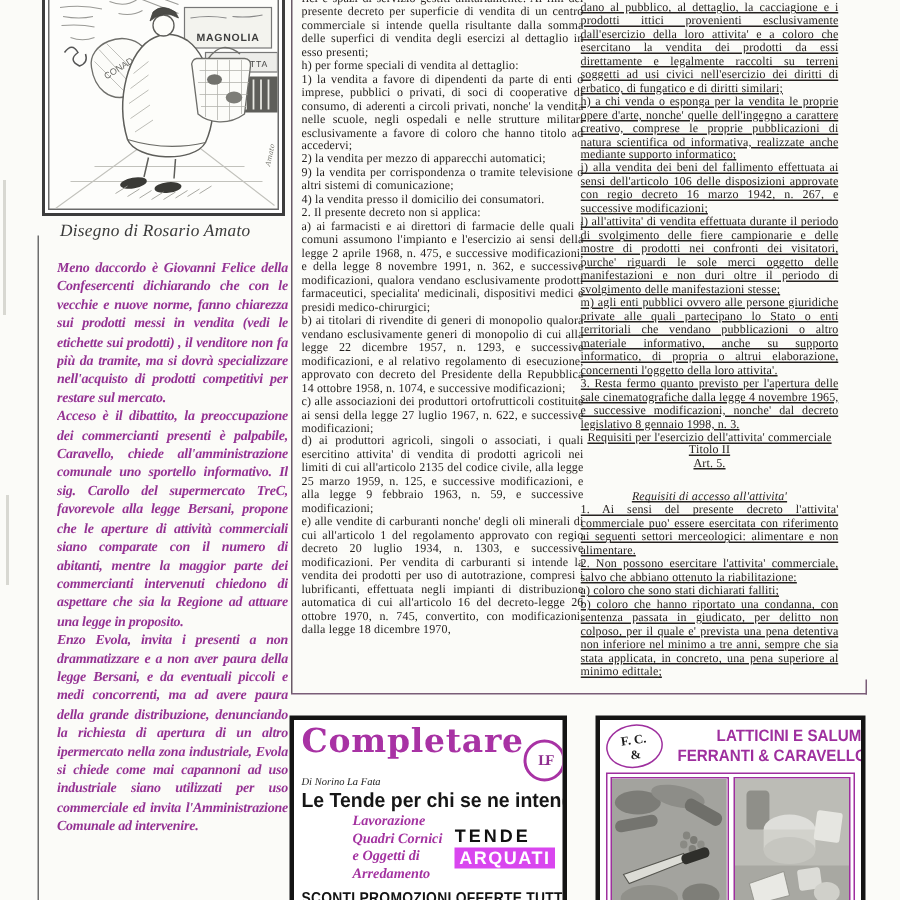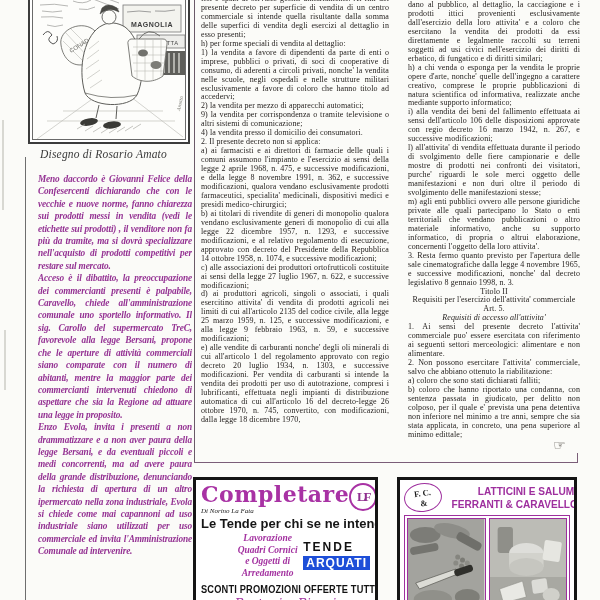"dano al pubblico, al dettaglio," #rightcol { left: 408px -> 387px; text-decoration: none -> underline }
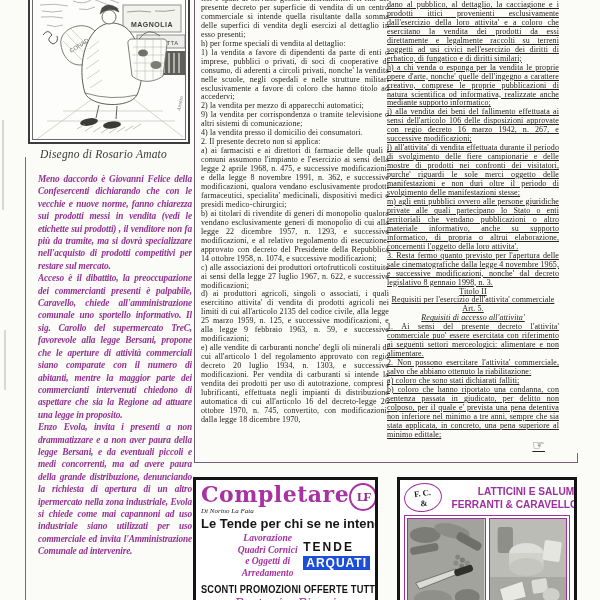"Titolo II" p.center { order: before "Requisiti per l'esercizio dell'attivita'" -> after "Requisiti per l'esercizio dell'attivita'" }
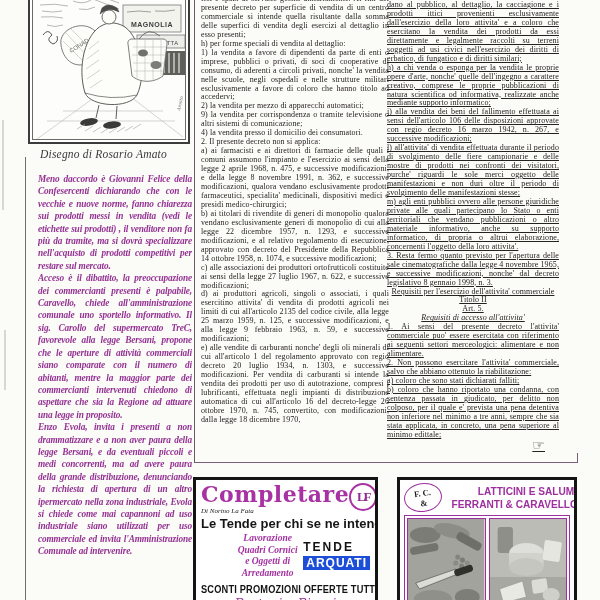"Requisiti di accesso all'attivita'" .lawcol p.it { margin-top: none -> 13px }
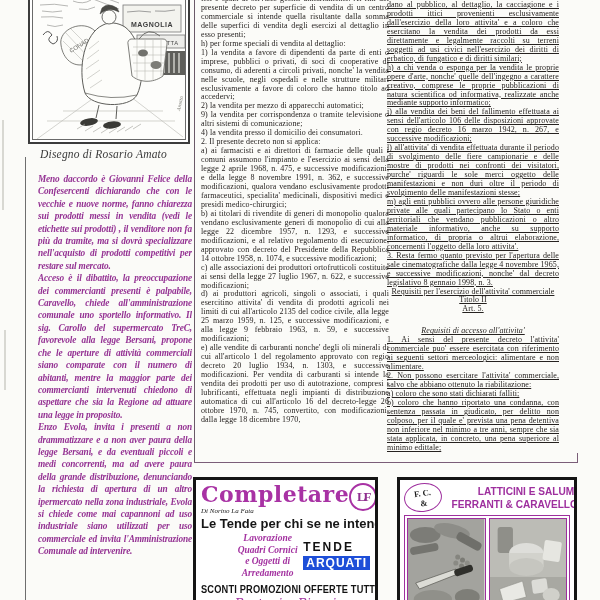"LF" .lf-circle { font-size: 13px -> 10px; margin-top: 1px -> 11px }
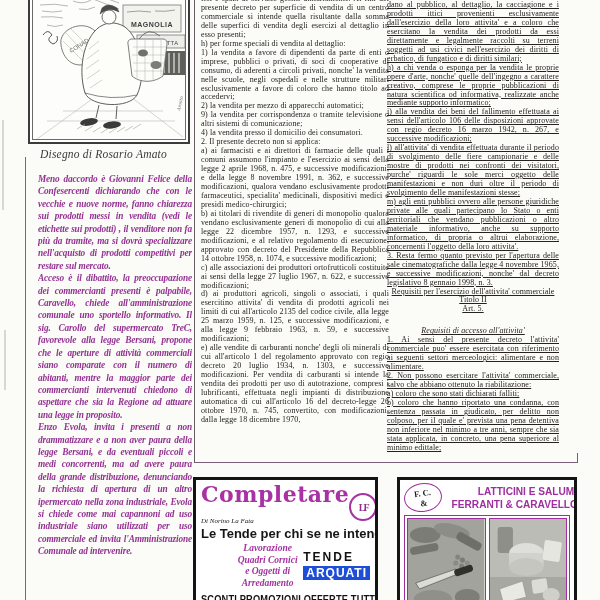"Lavorazione Quadri Cornici" .services { text-align: center -> none }
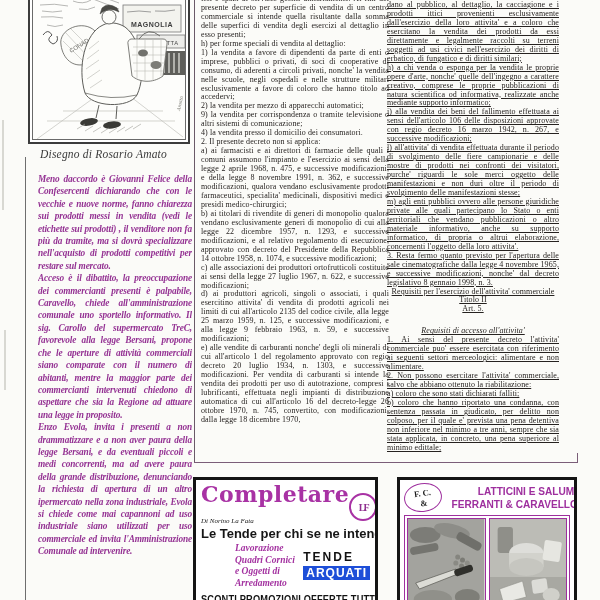"ARQUATI" .brand-bottom { background: #1d4ed8 -> #d946ef }
